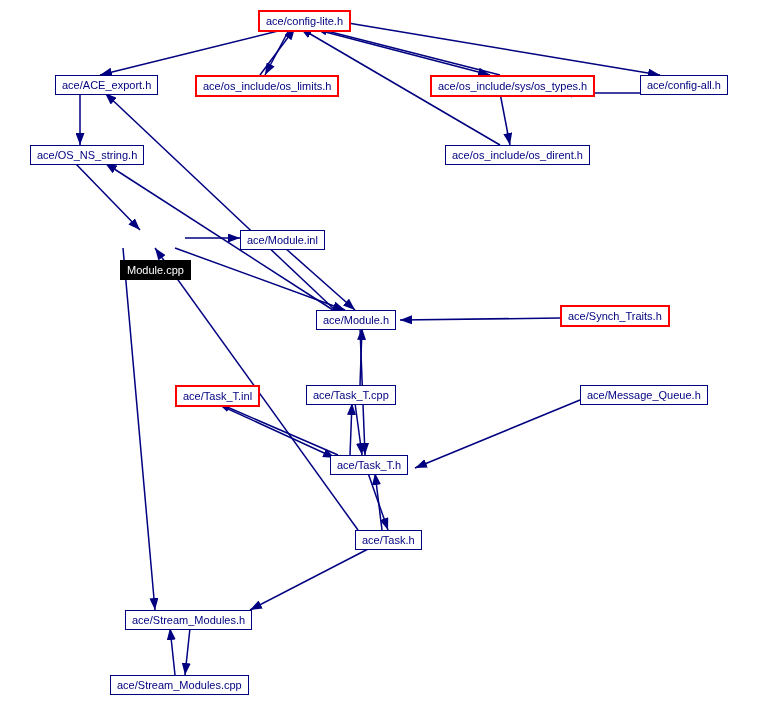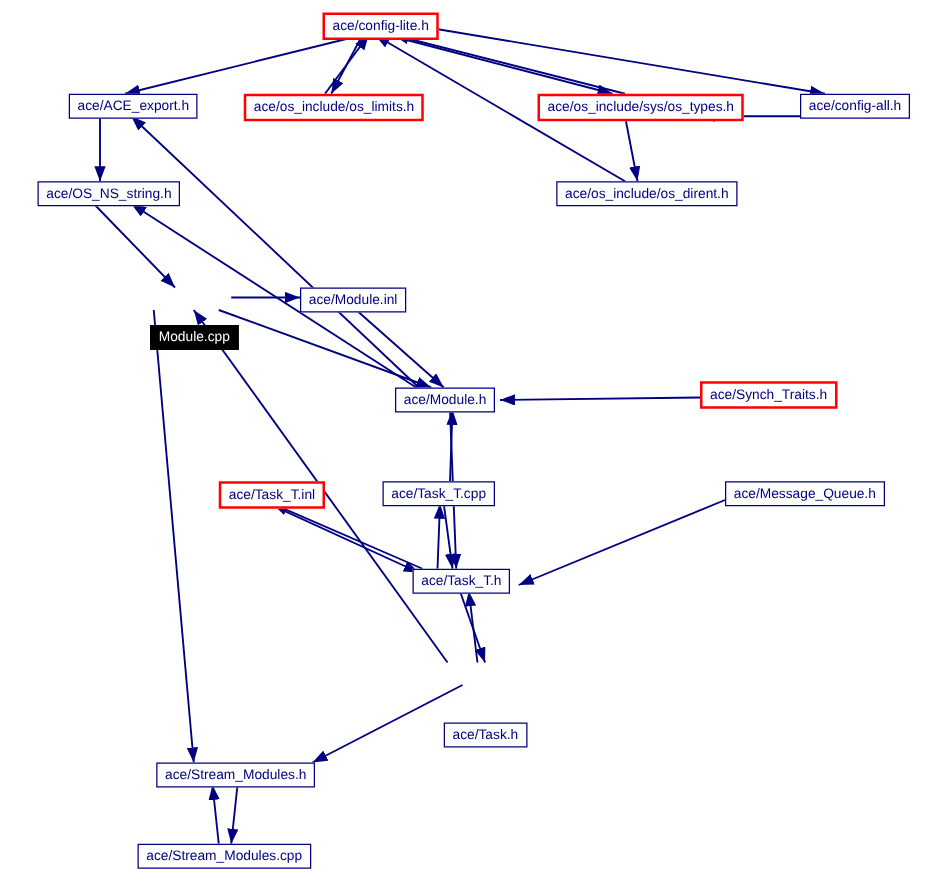"ace/Task.h" div.node { margin-top: 48px -> none }
